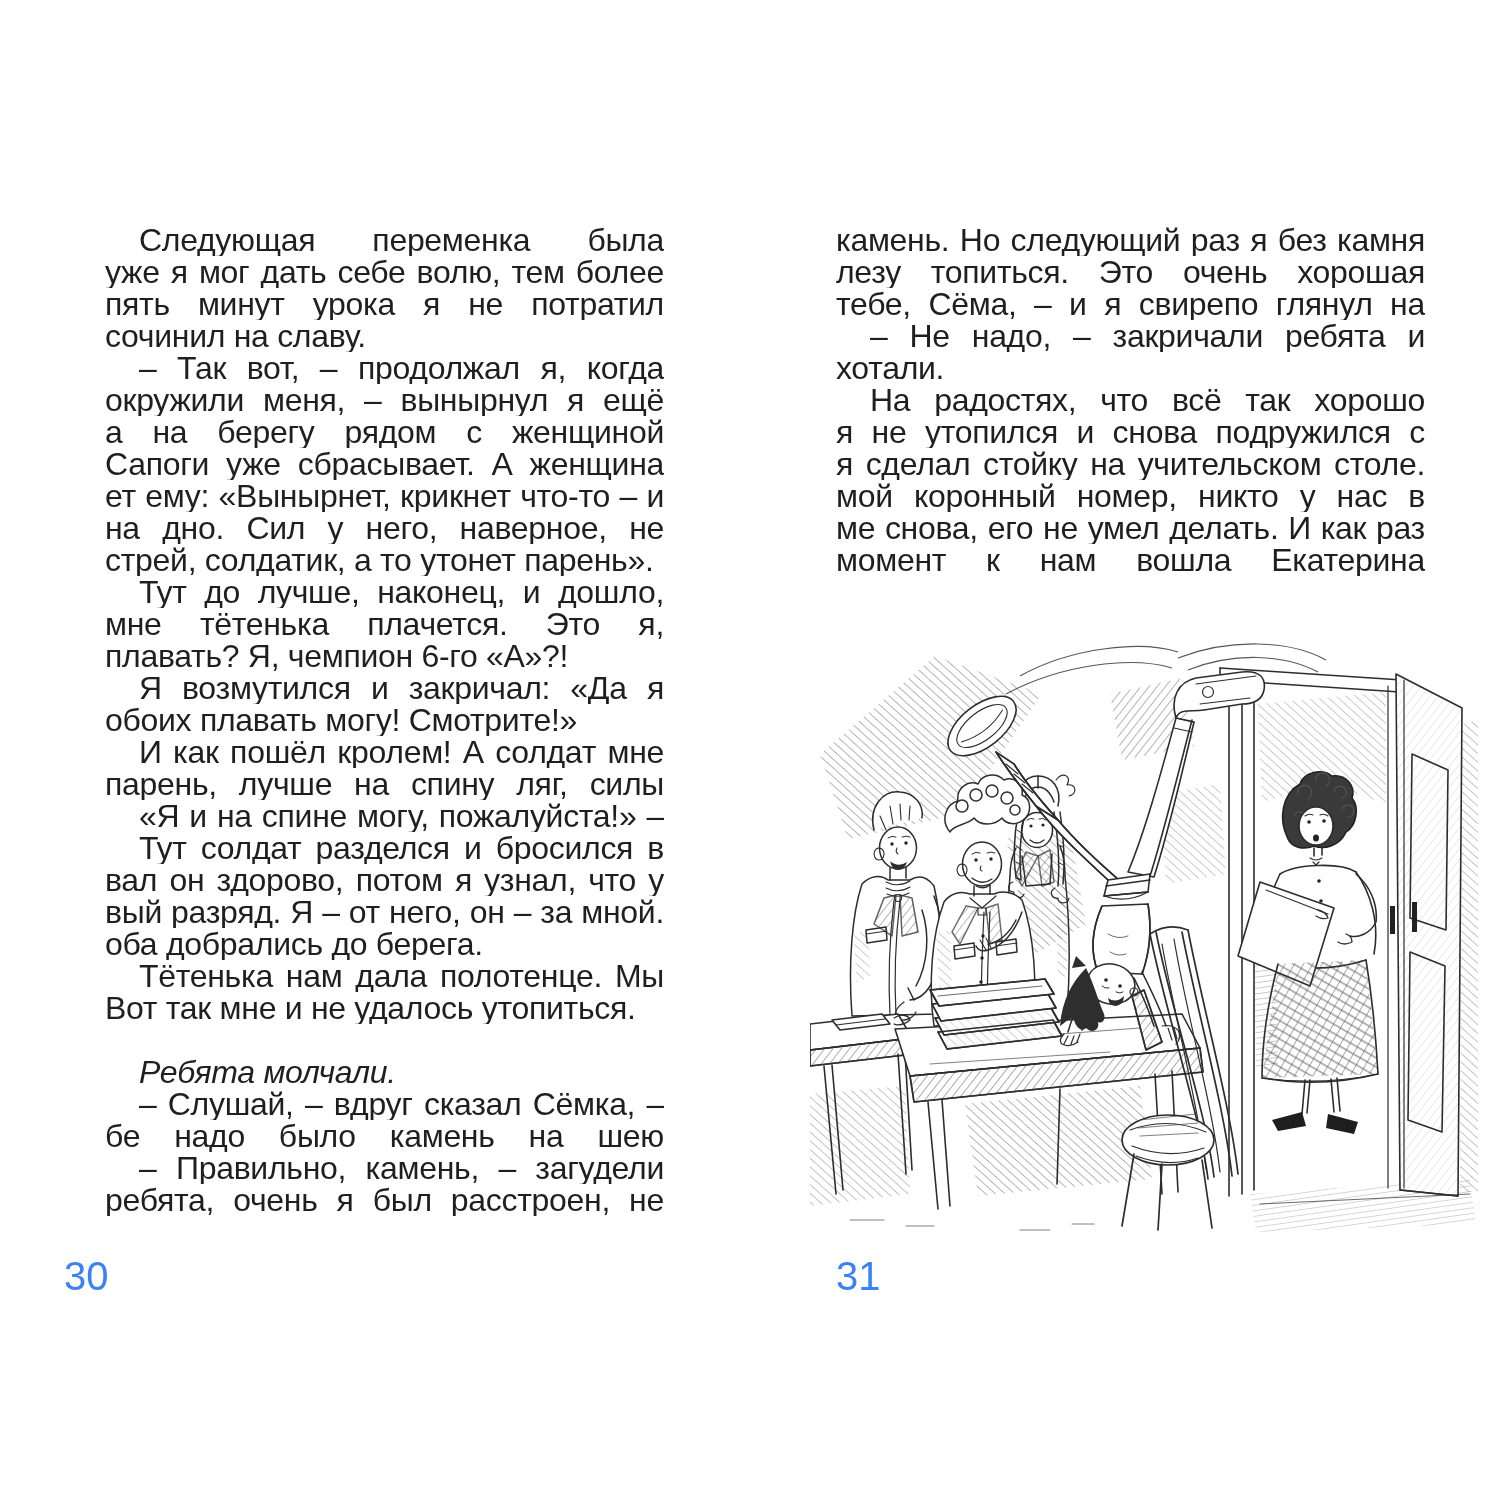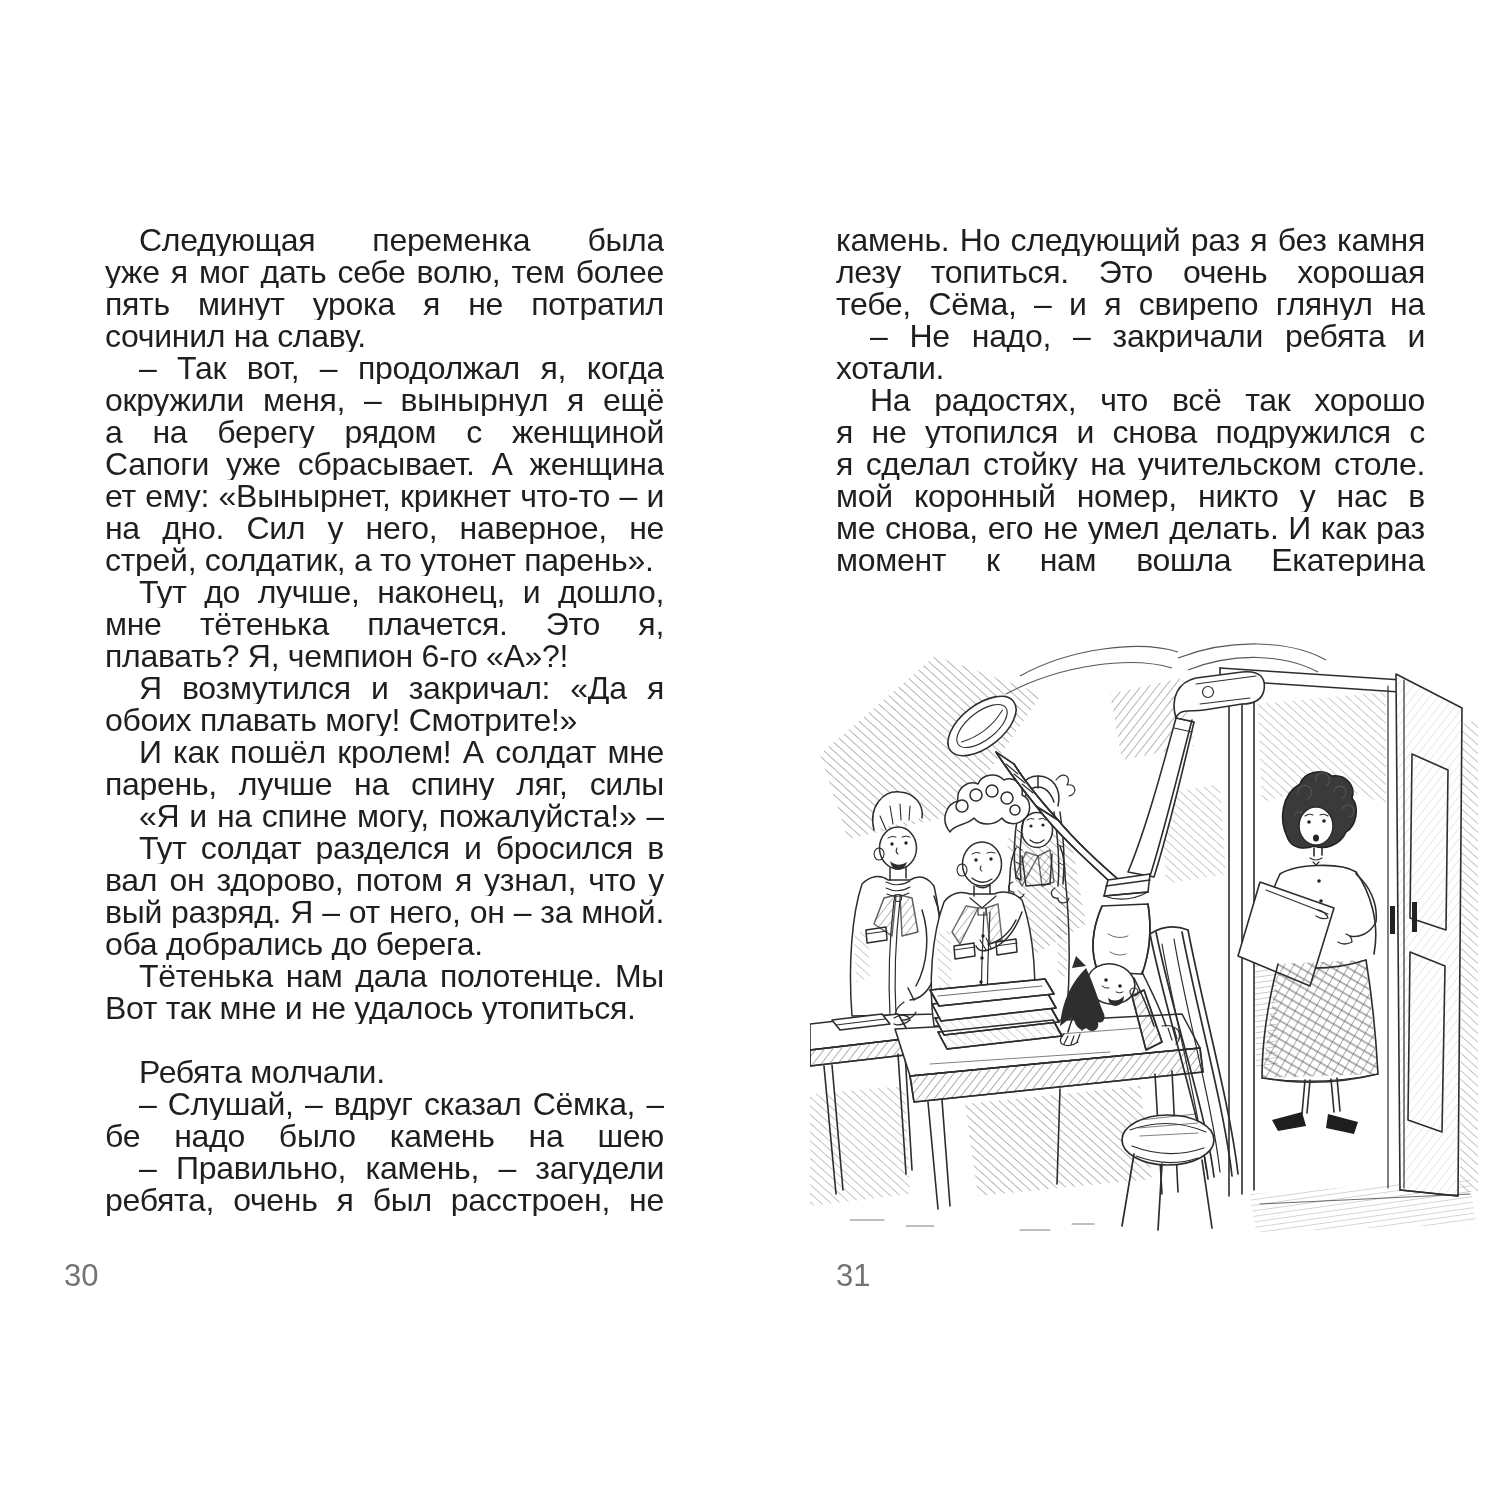"Ребята молчали." .para.gap { font-style: none -> italic }
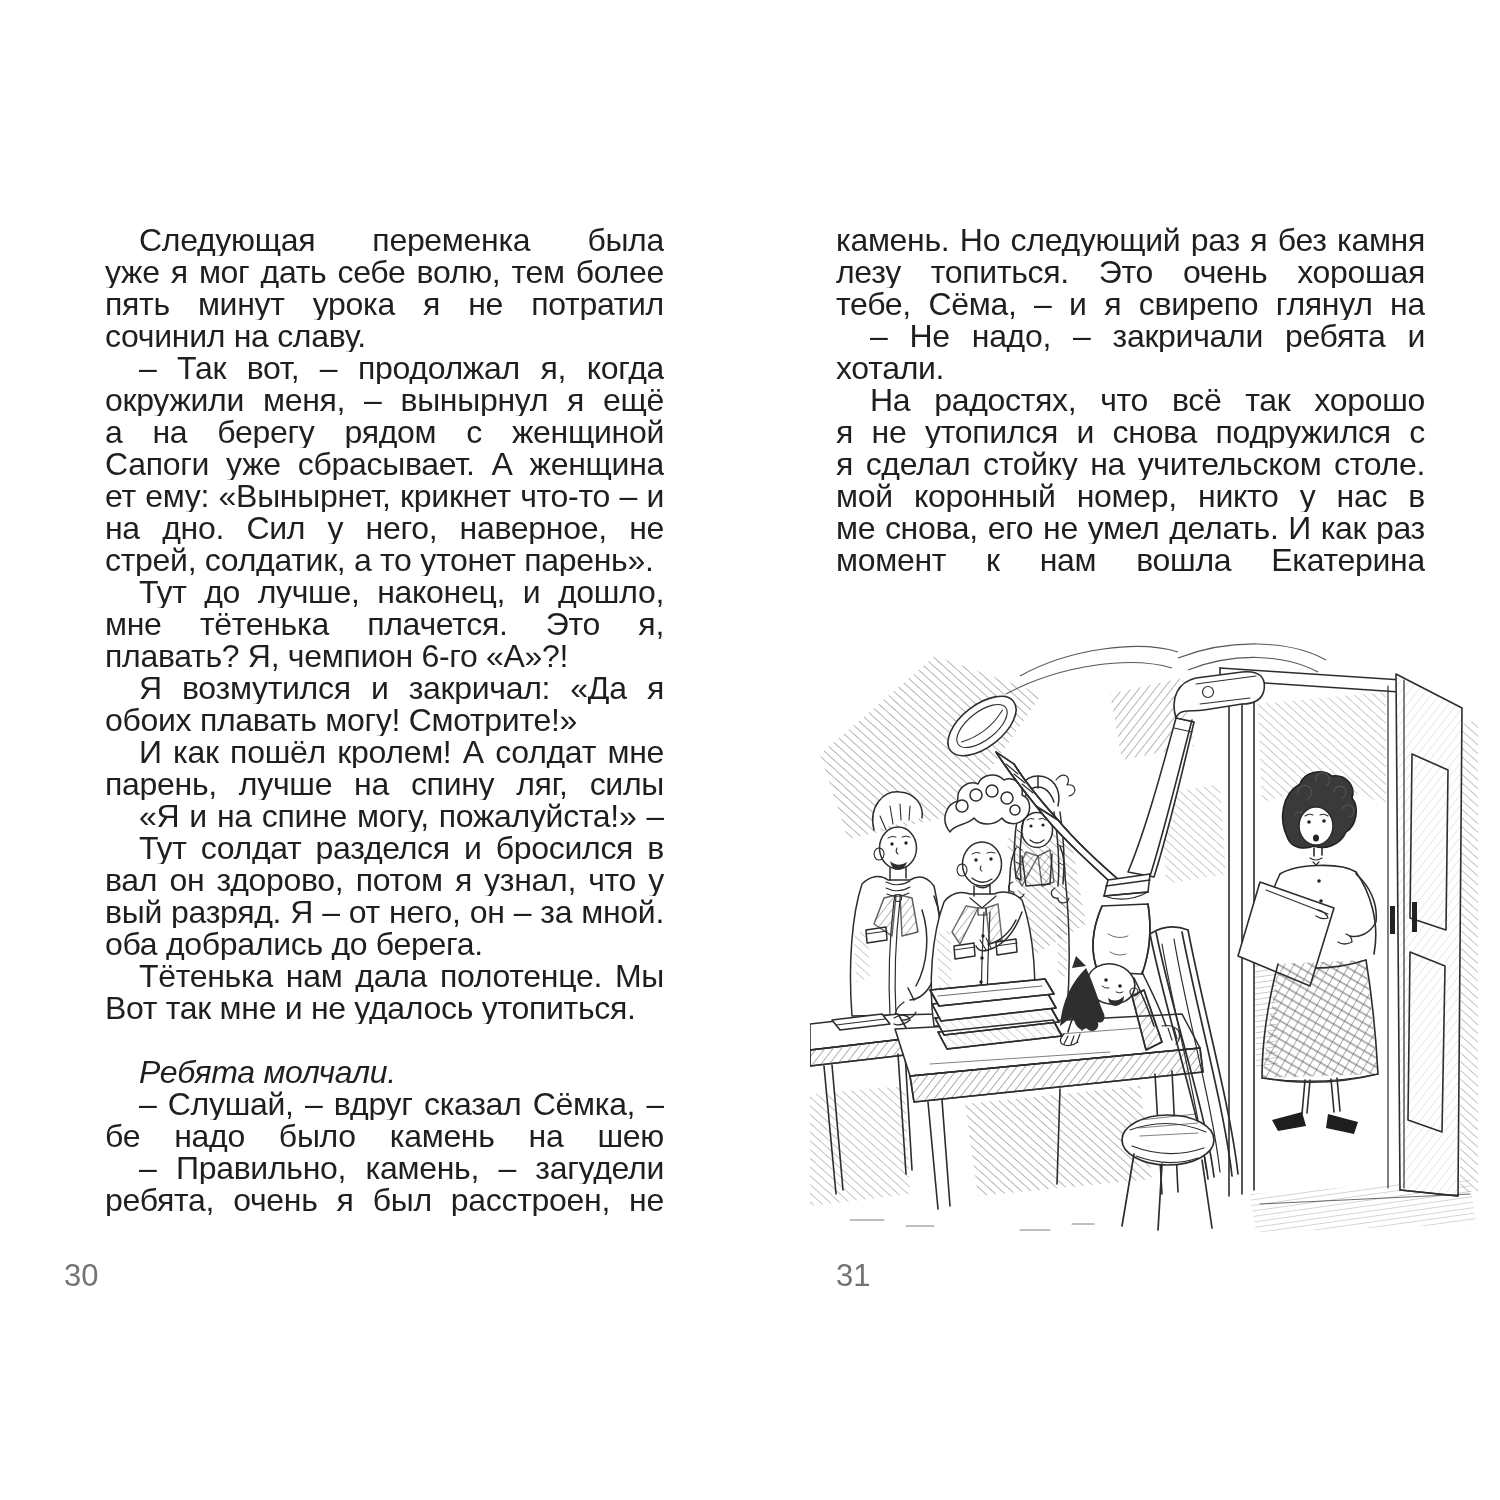"30" .pagenum { color: #737373 -> #3b82f6; font-size: 31px -> 40px }
